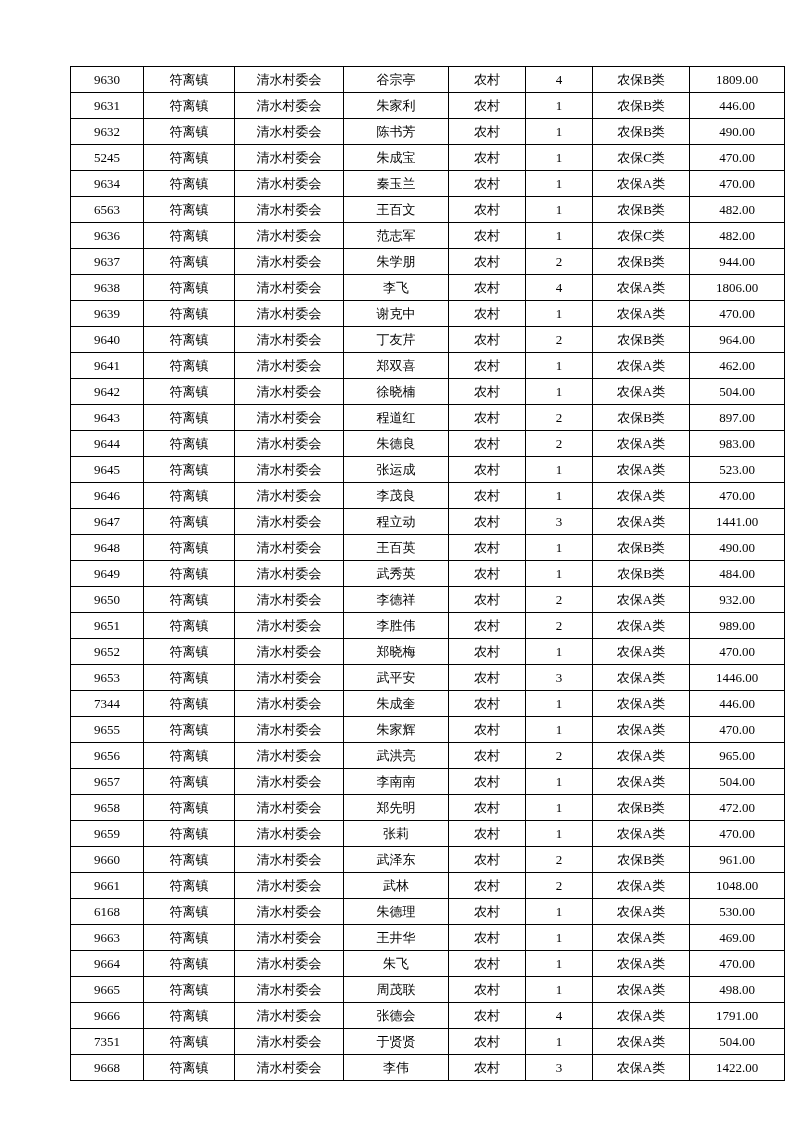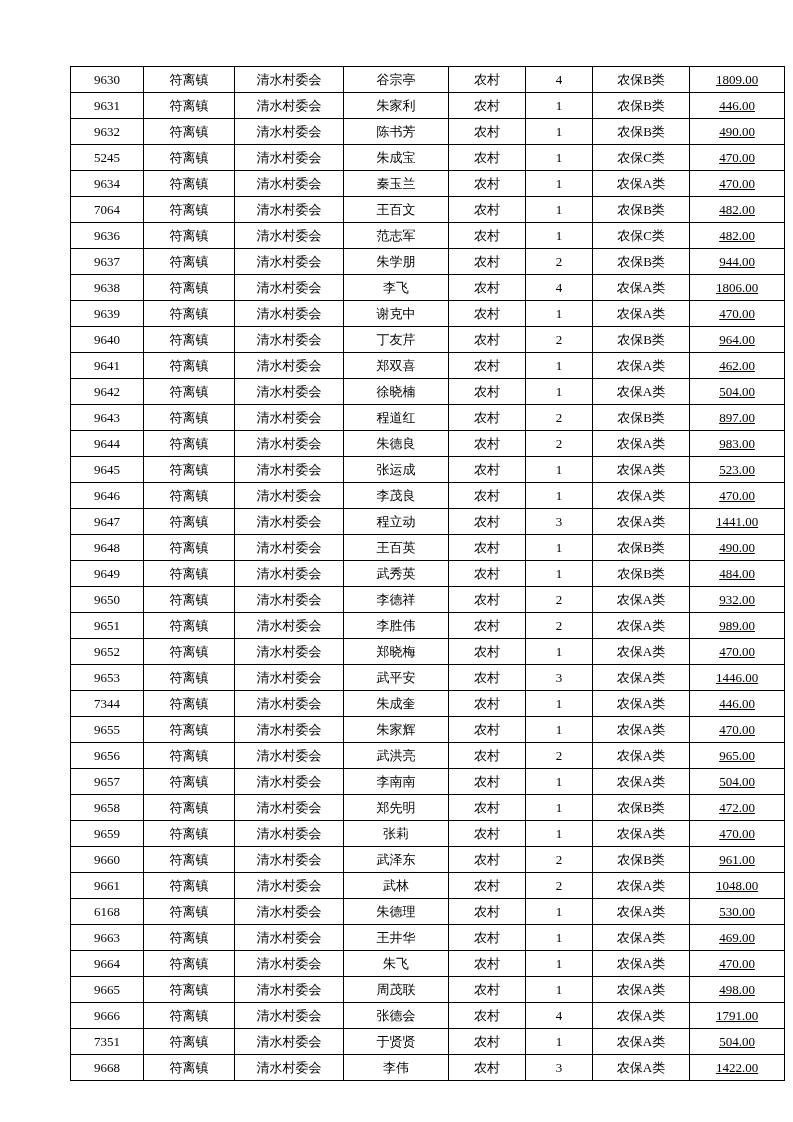"1809.00" td.c-amount { text-decoration: underline -> none }
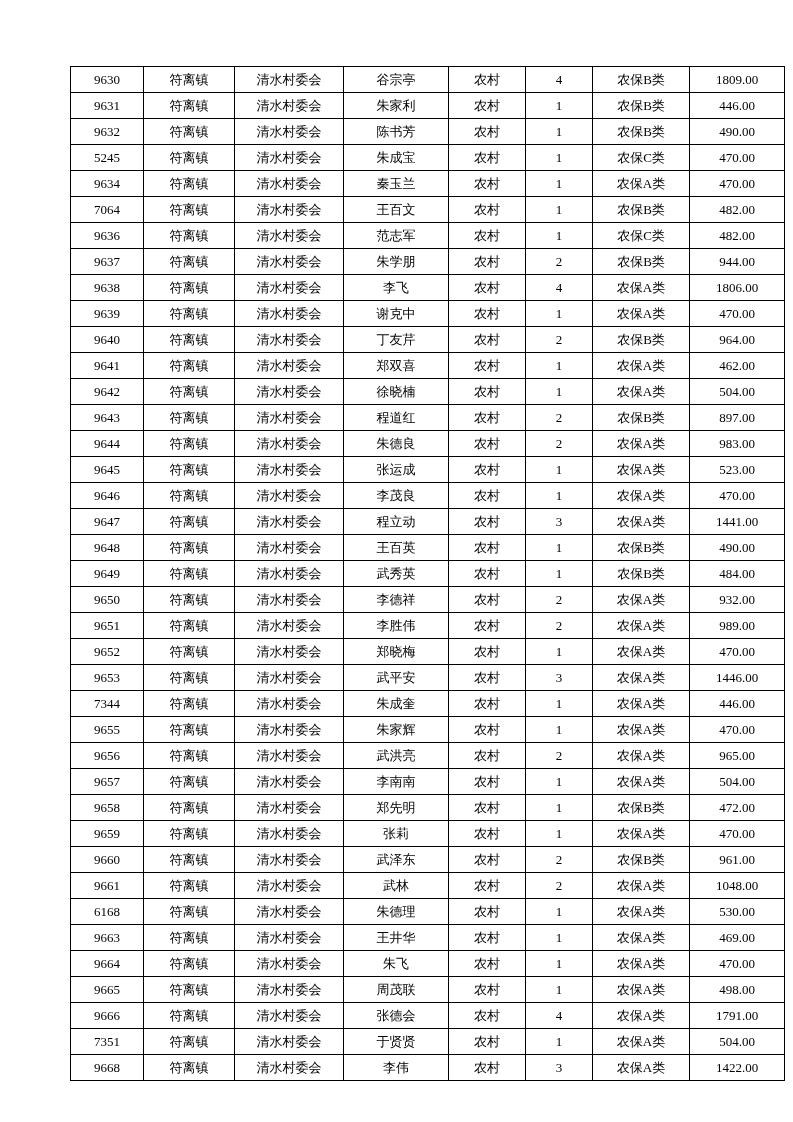"7064" td.c-id { text: 7064 -> 6563 }
